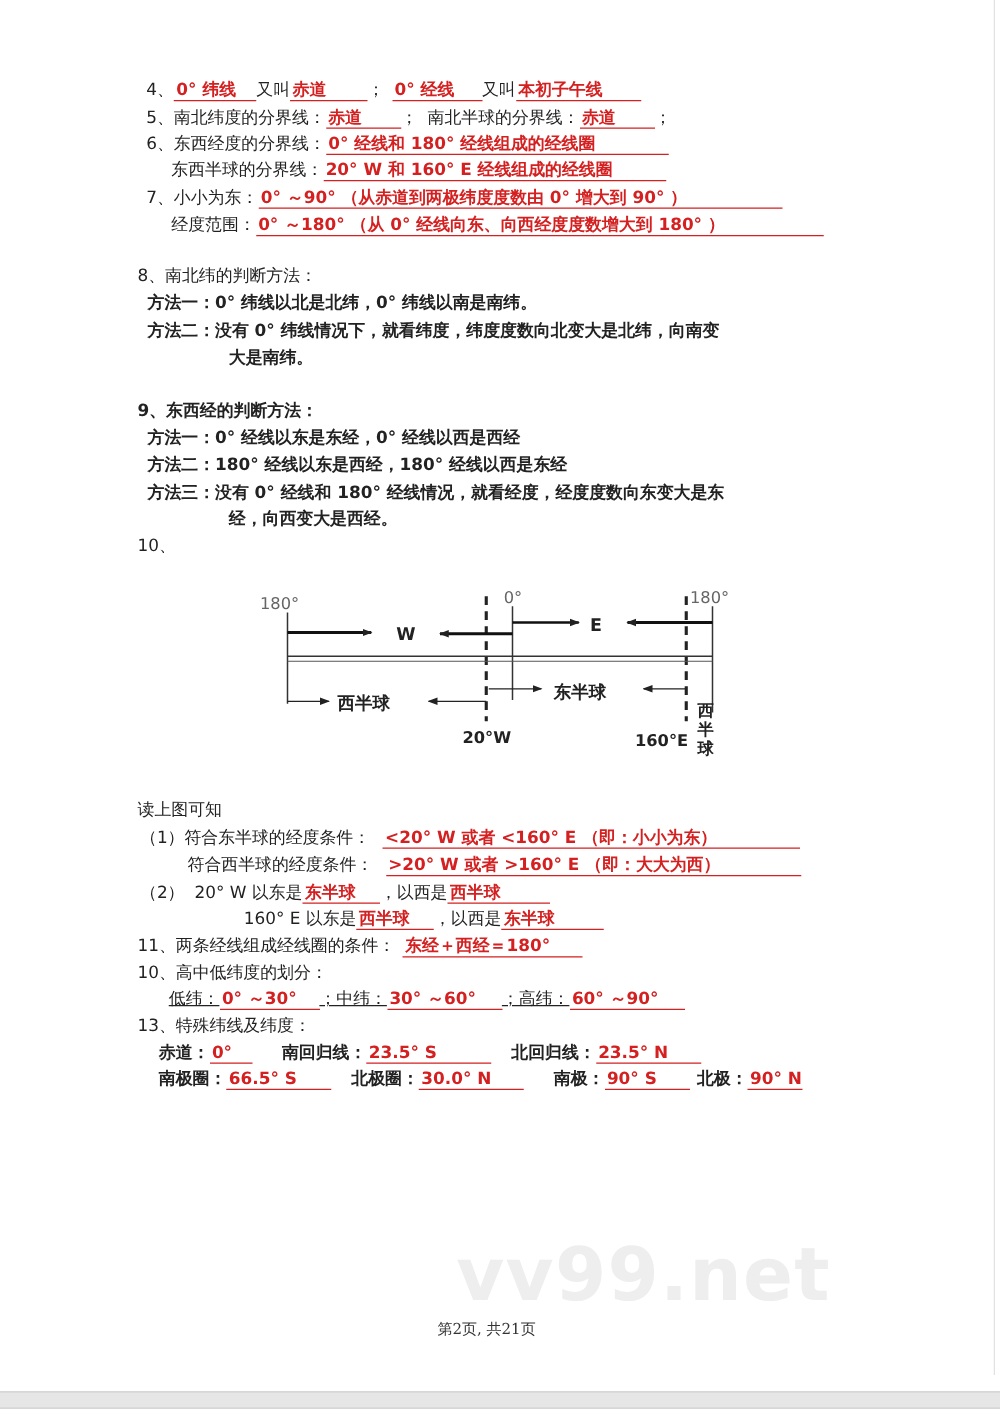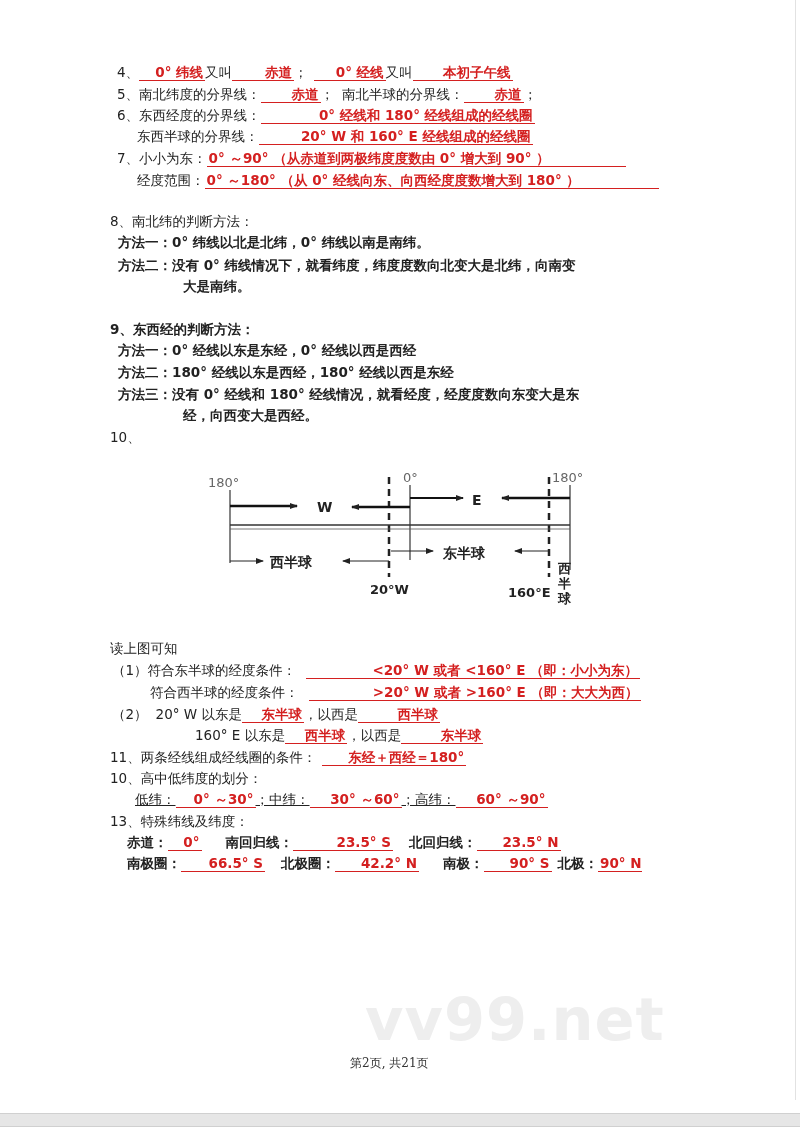"0° 纬线" .u { text-align: right -> left }
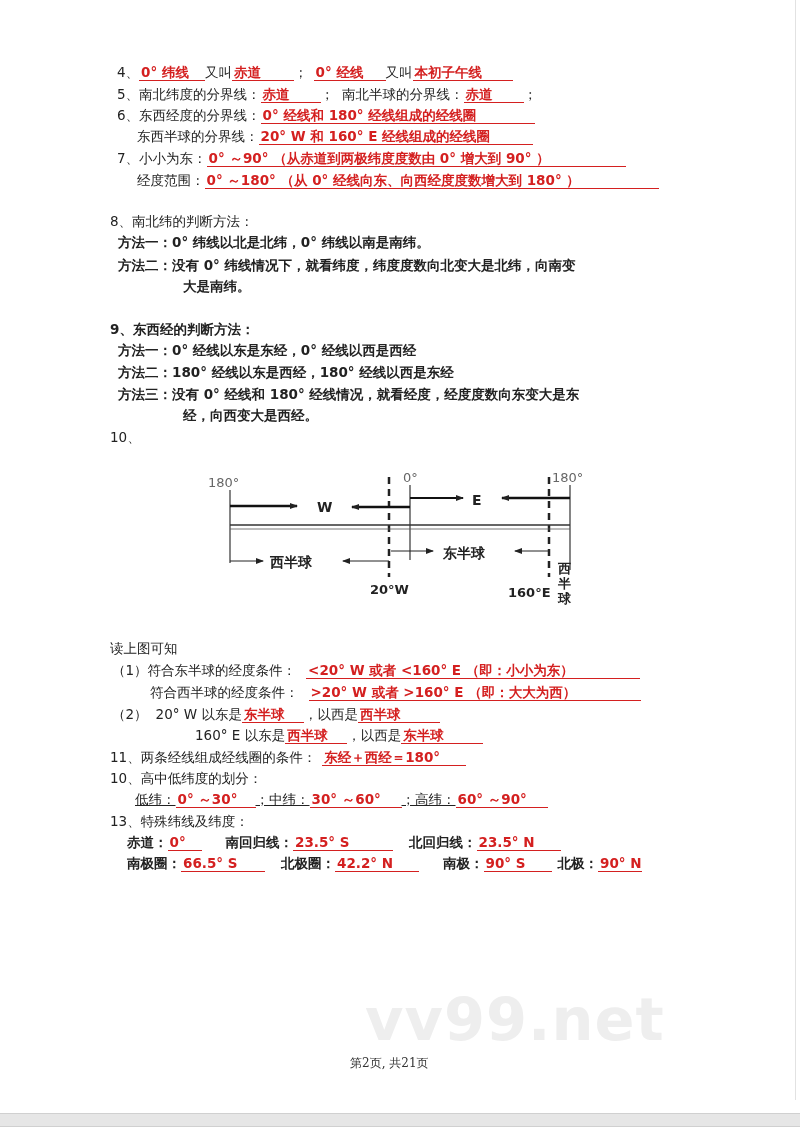"42.2° N" span.u { text: 42.2 -> 30.0 }
